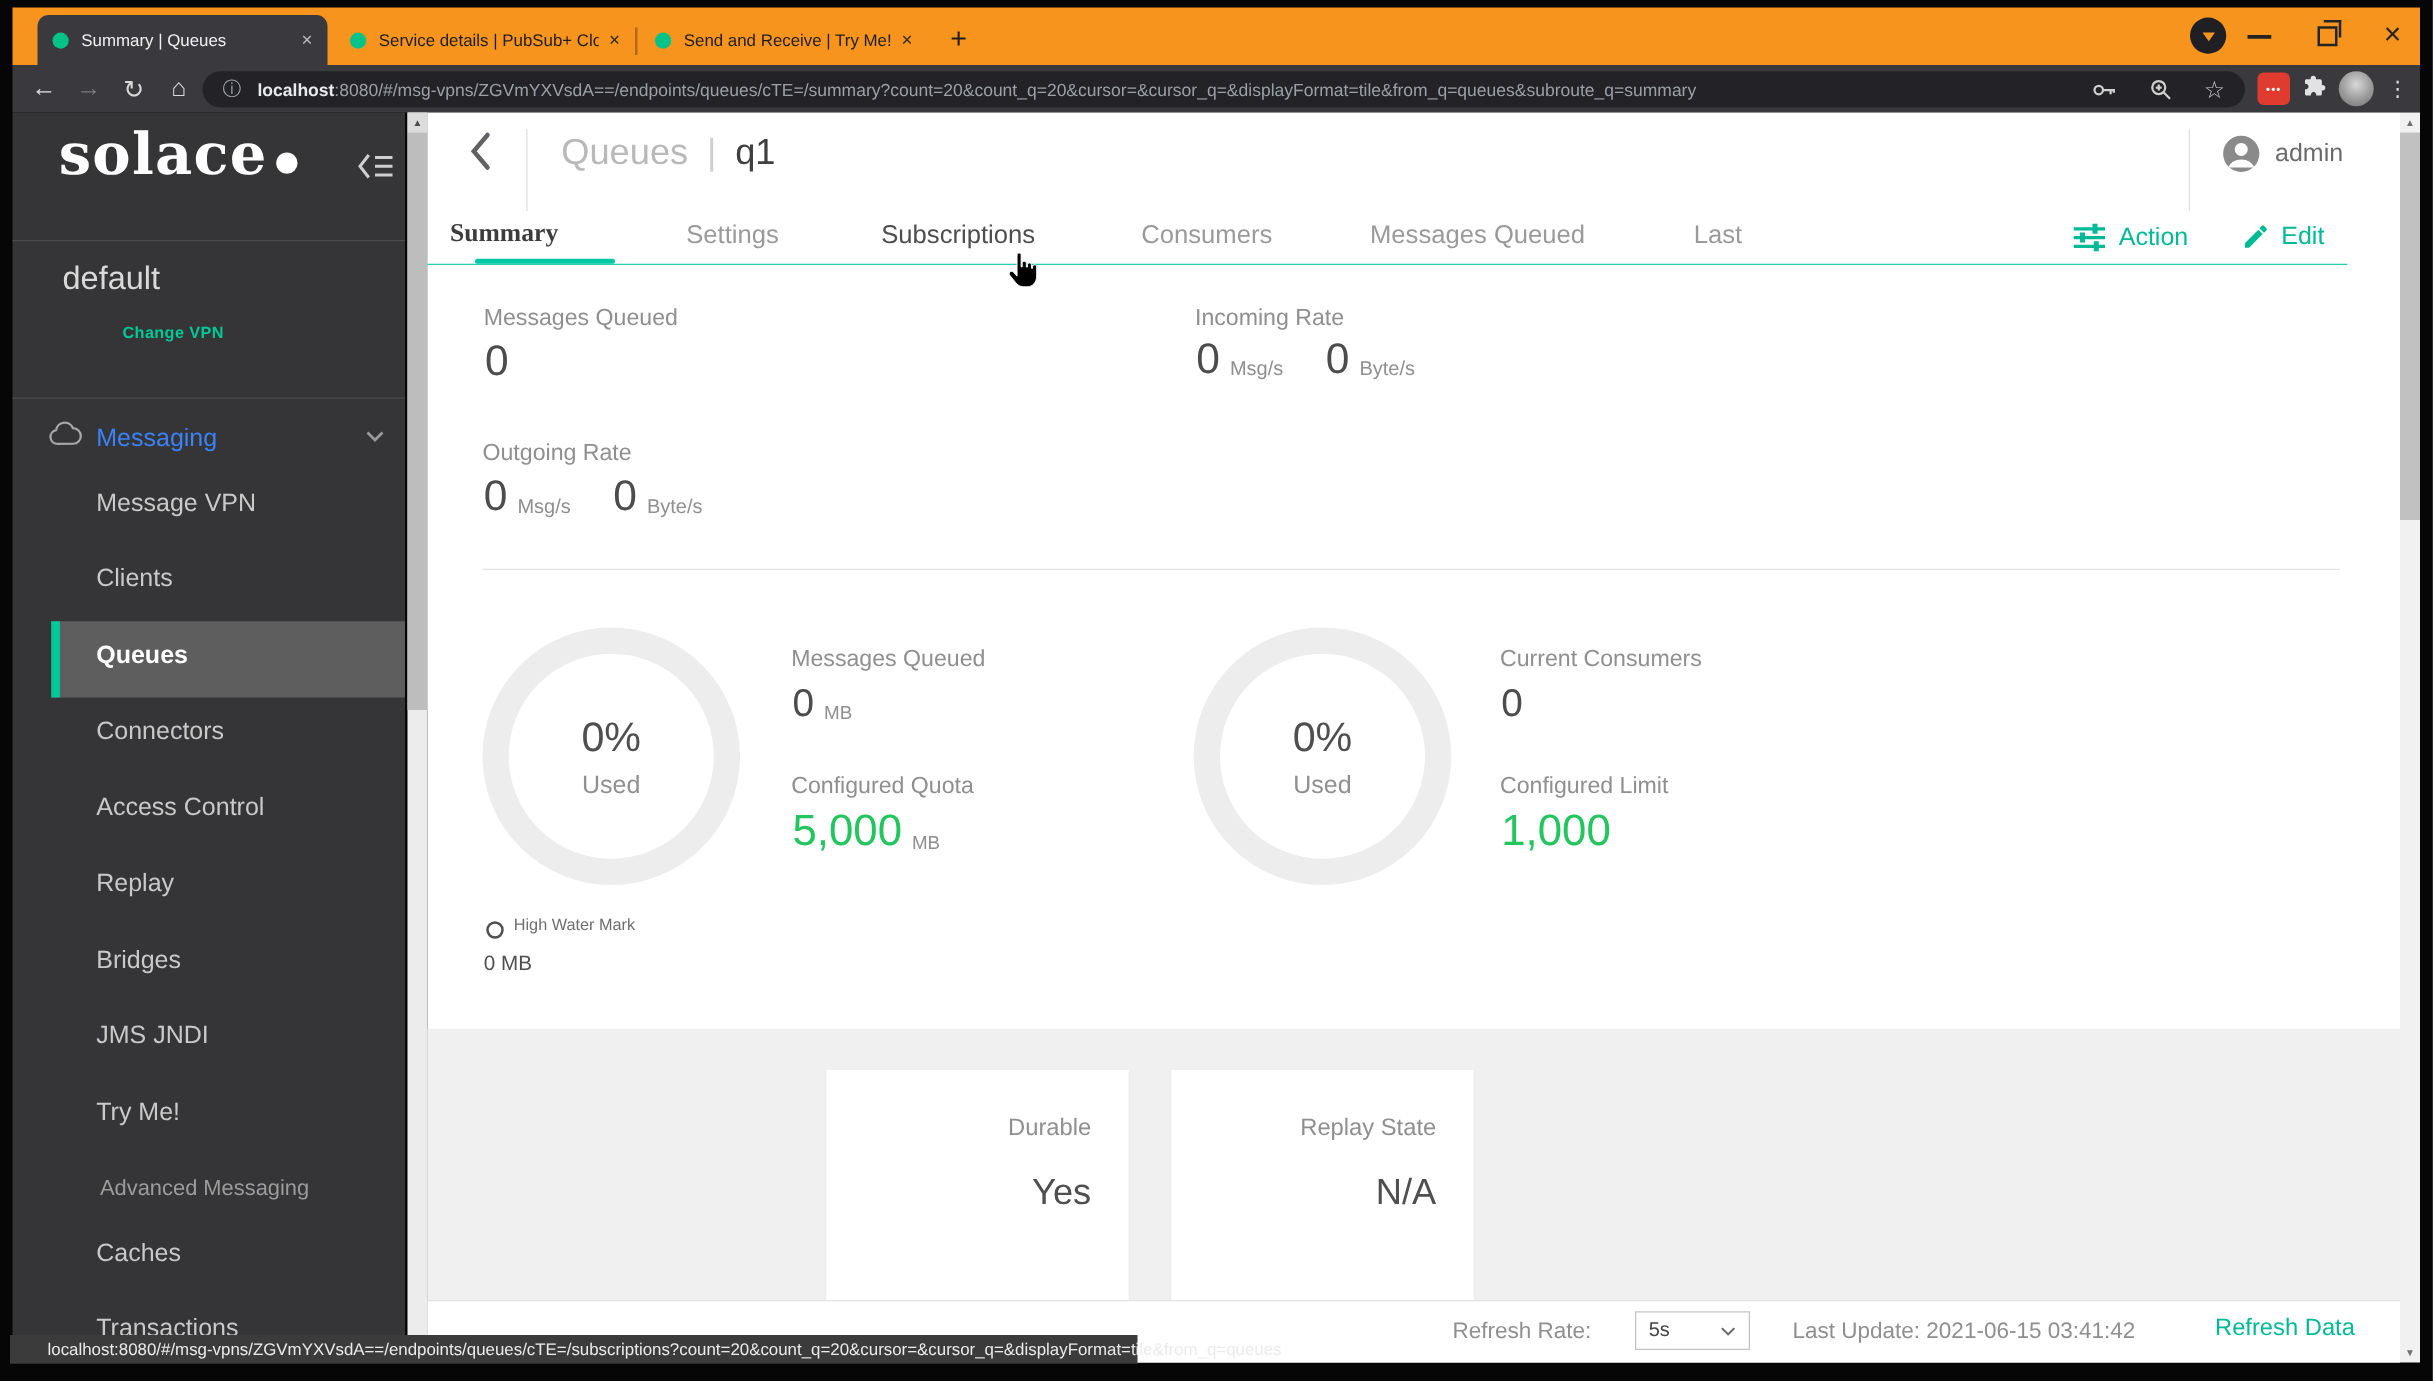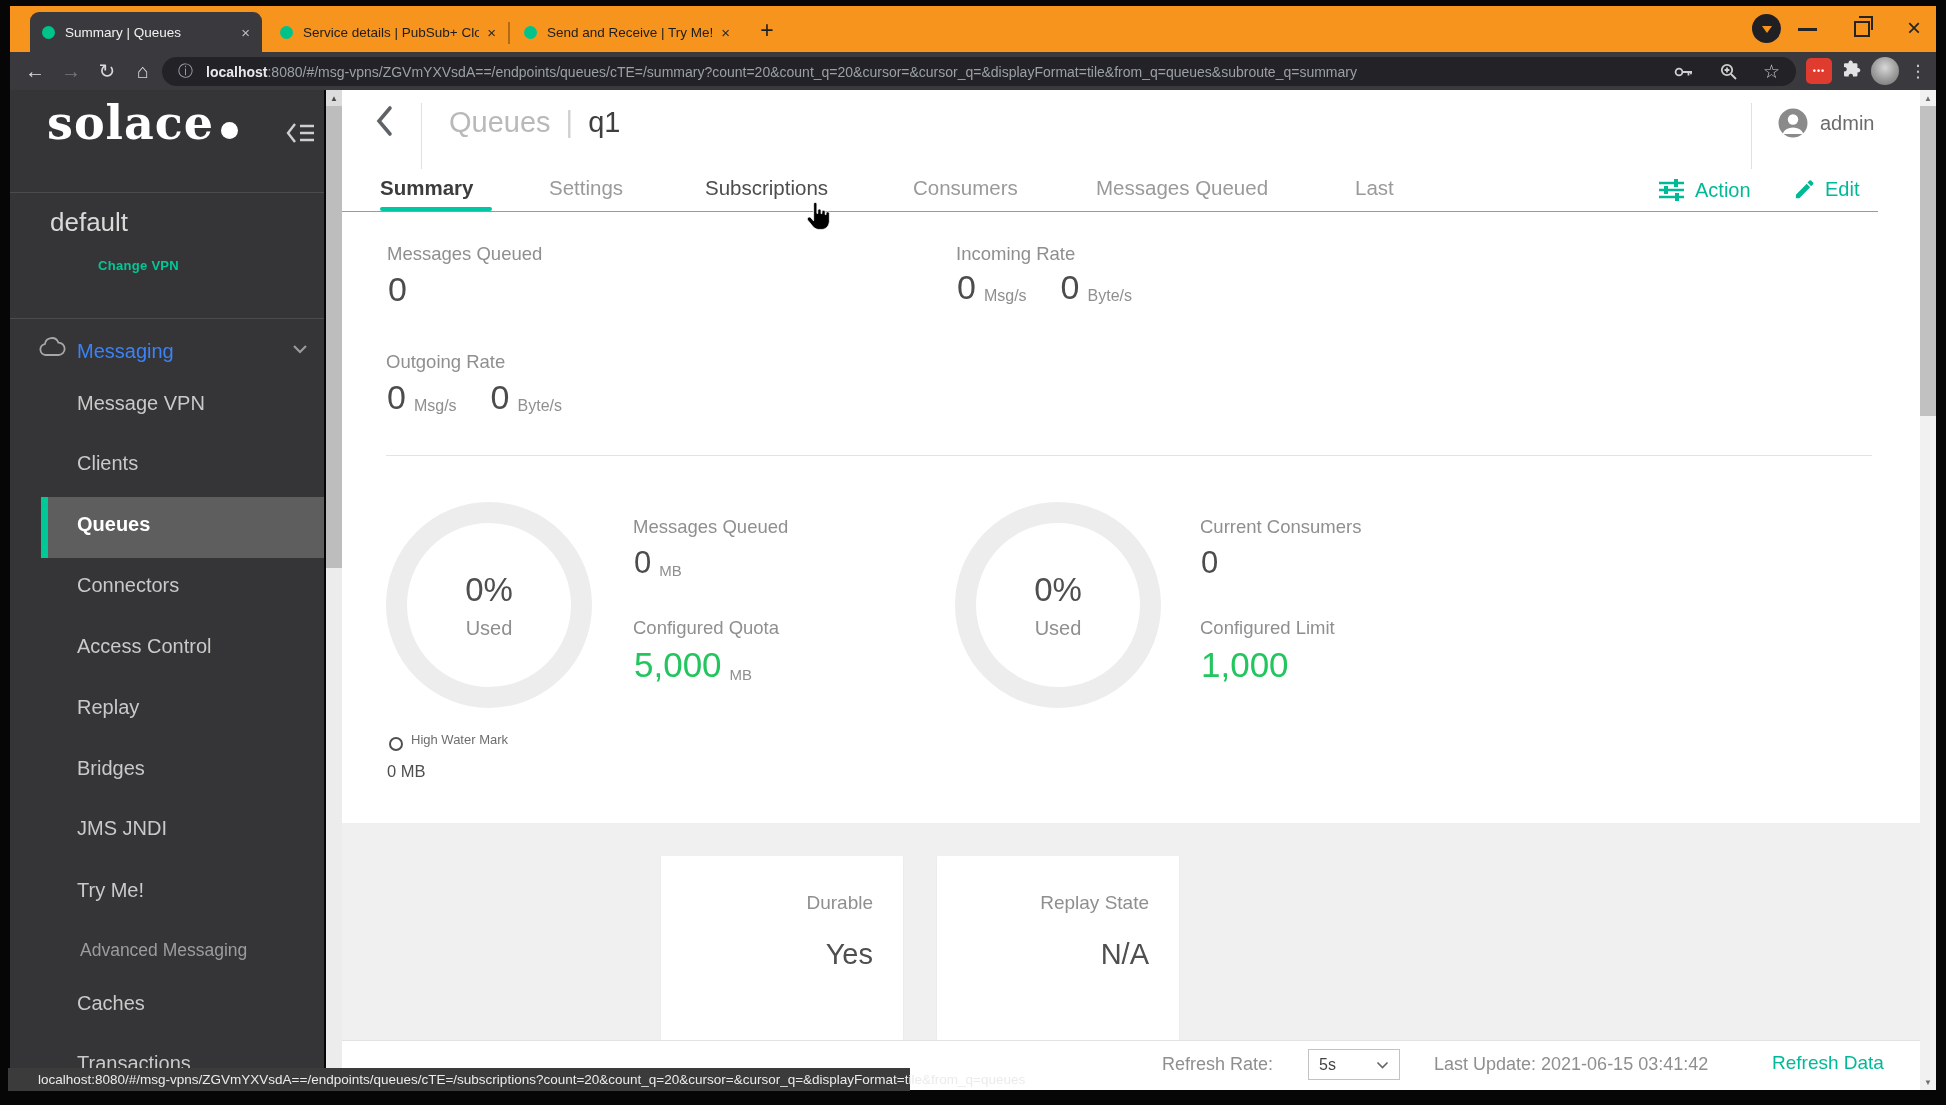"Summary" div.abs { font-family: none -> Liberation Serif, serif; left: 380px -> 360px }
